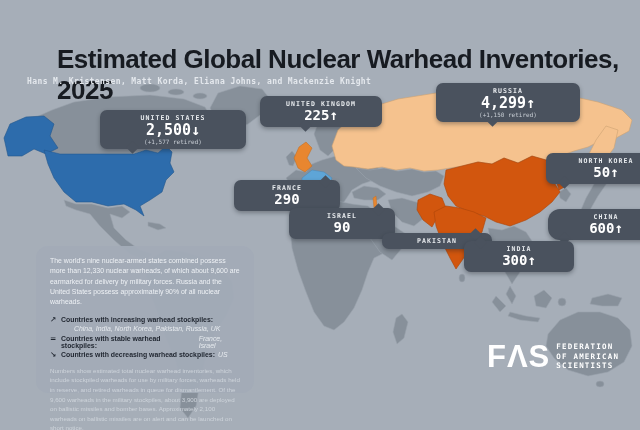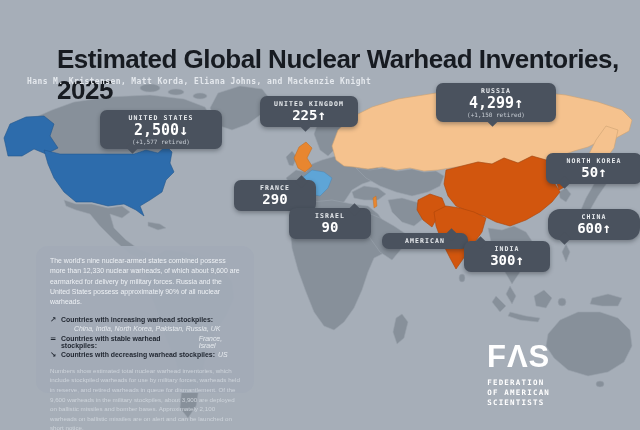"RUSSIA" .country-label { padding: 4px 4px 4px -> 4px 16px 4px }
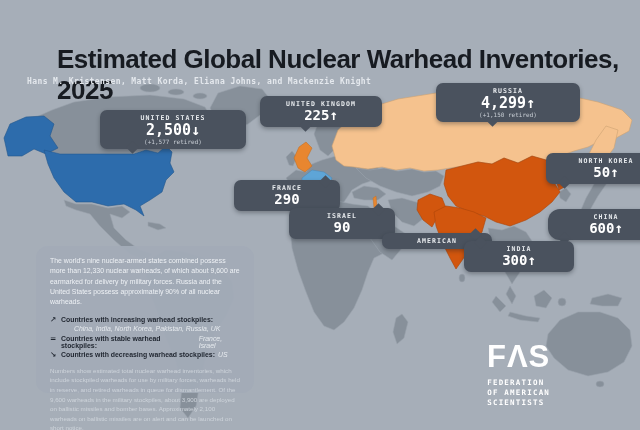"AMERICAN" div.cl-name { text: AMERICAN -> PAKISTAN }
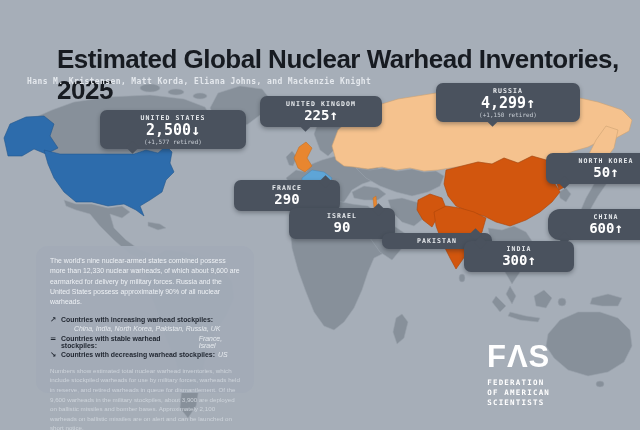"FΛS" .fas-logo { flex-direction: column -> none }
